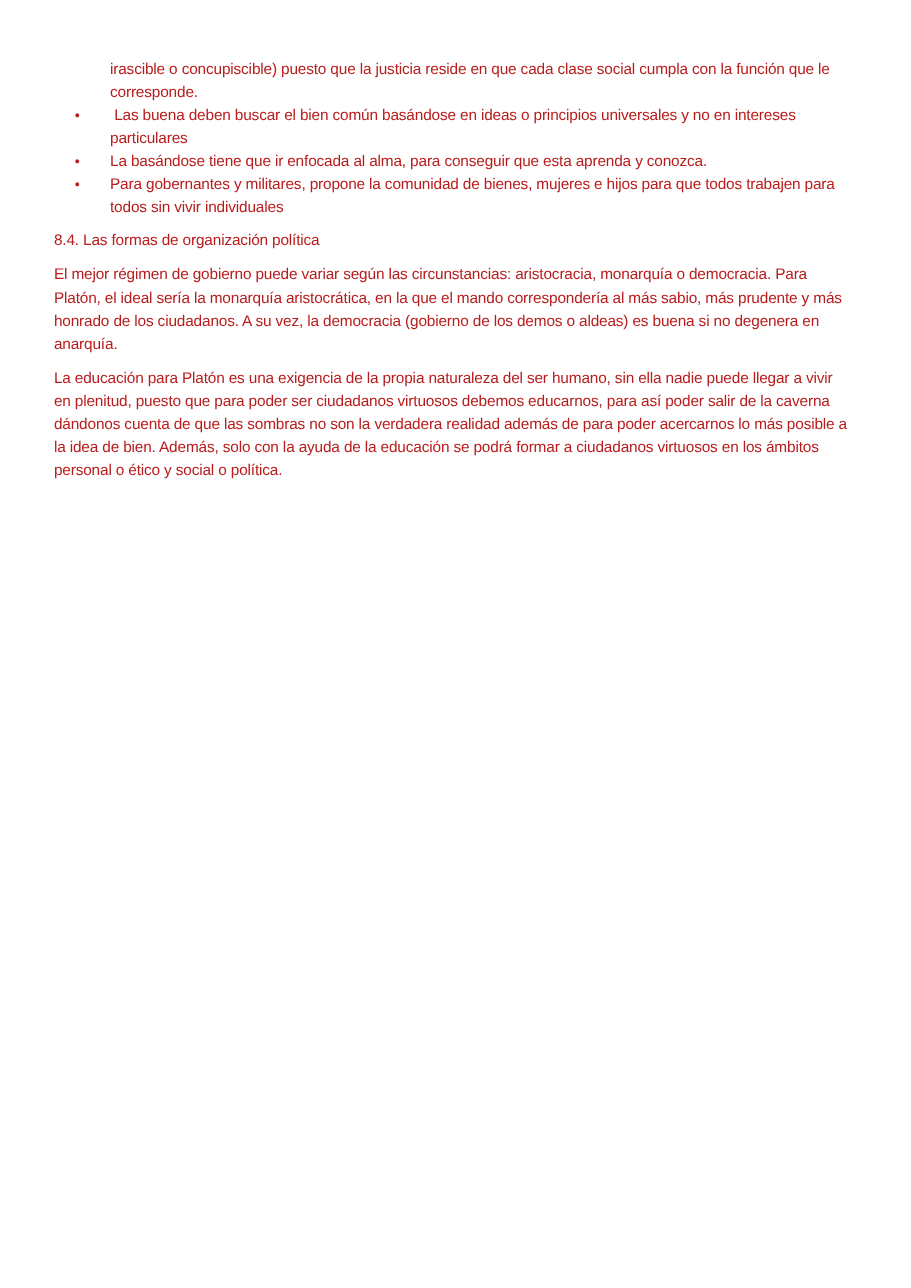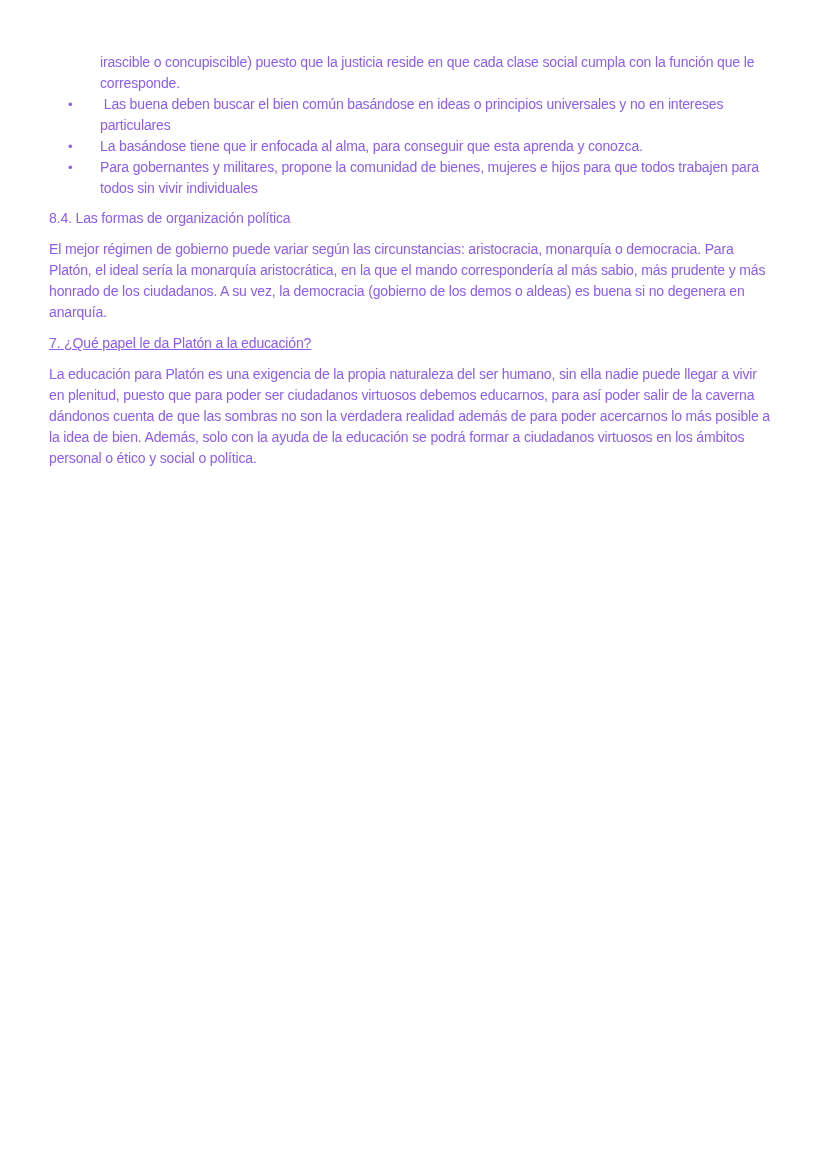"irascible o concupiscible) puesto que" .page { color: #8b5cf6 -> #b91c1c }
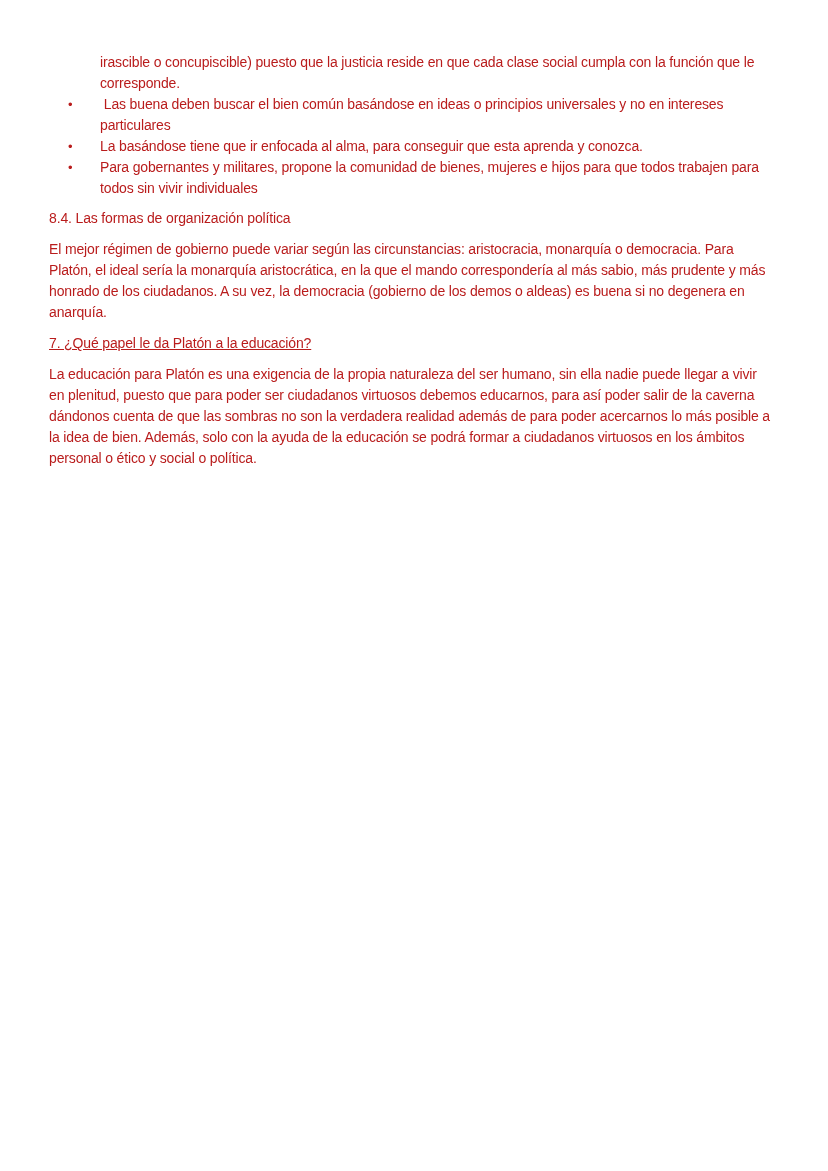"7. ¿Qué papel le da" div.heading-underline { html: <div>7. ¿Qué papel le da Platón a la educación?</div> -> none }
